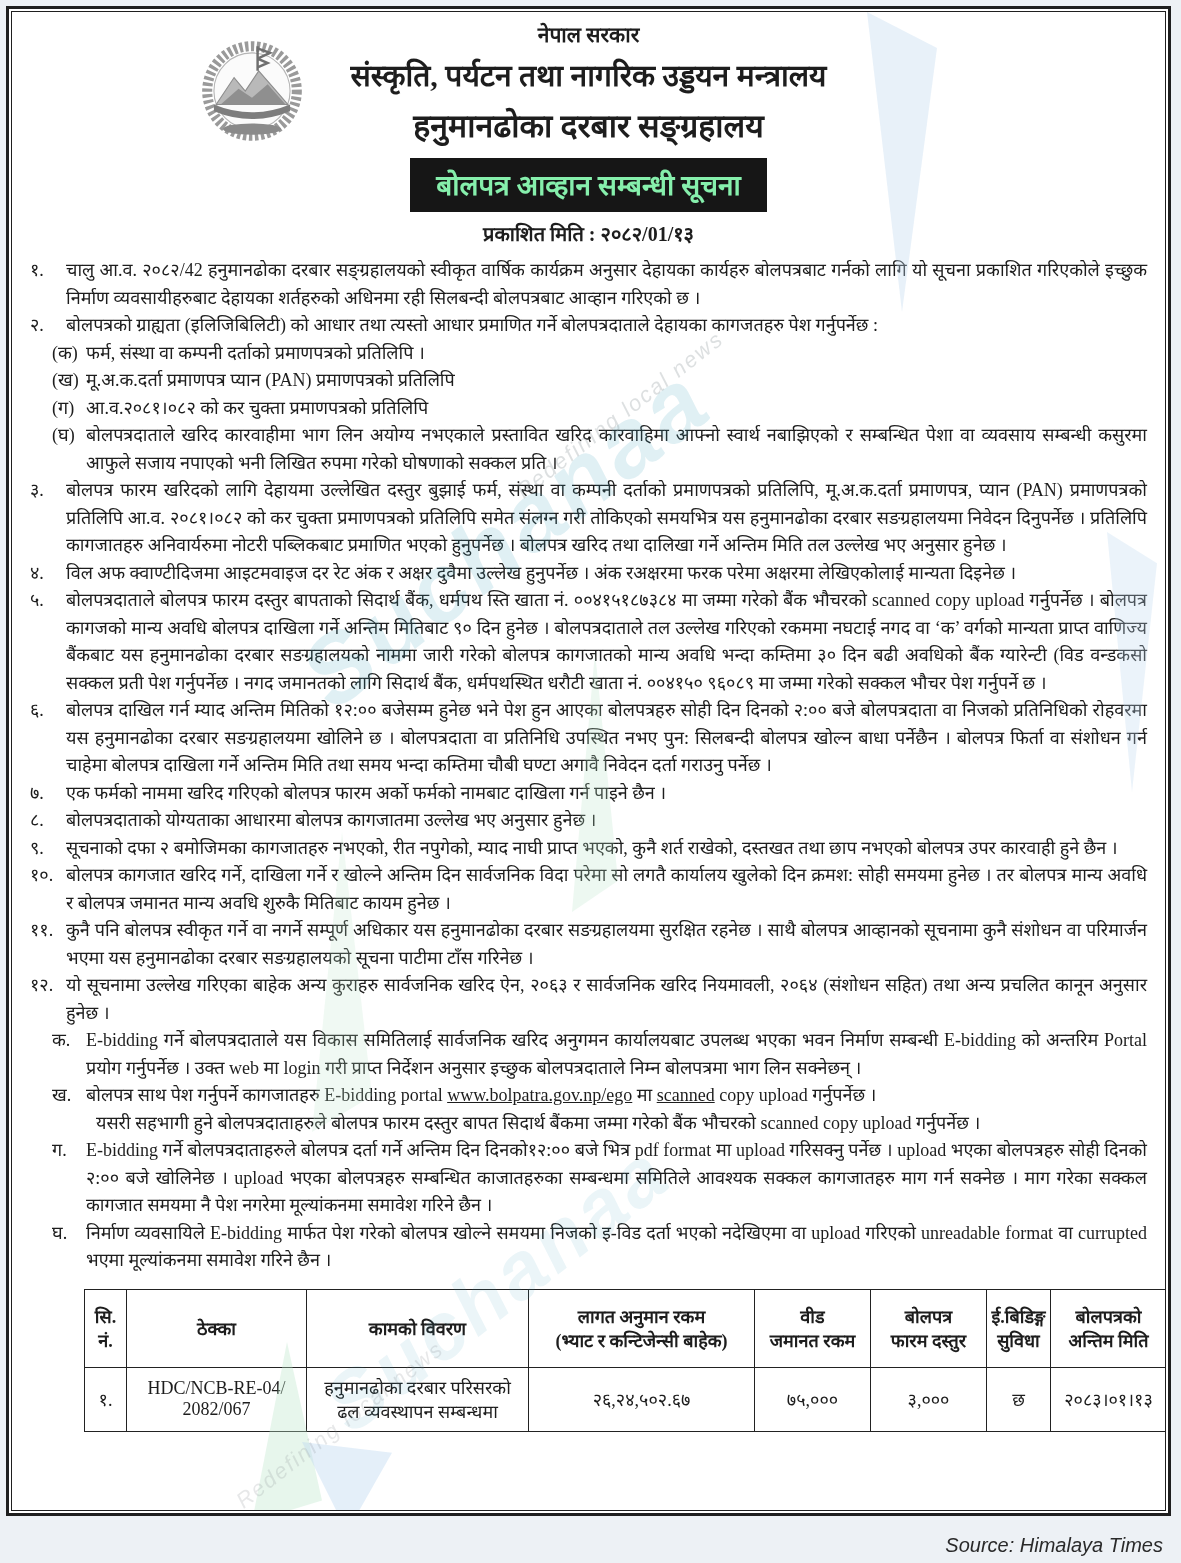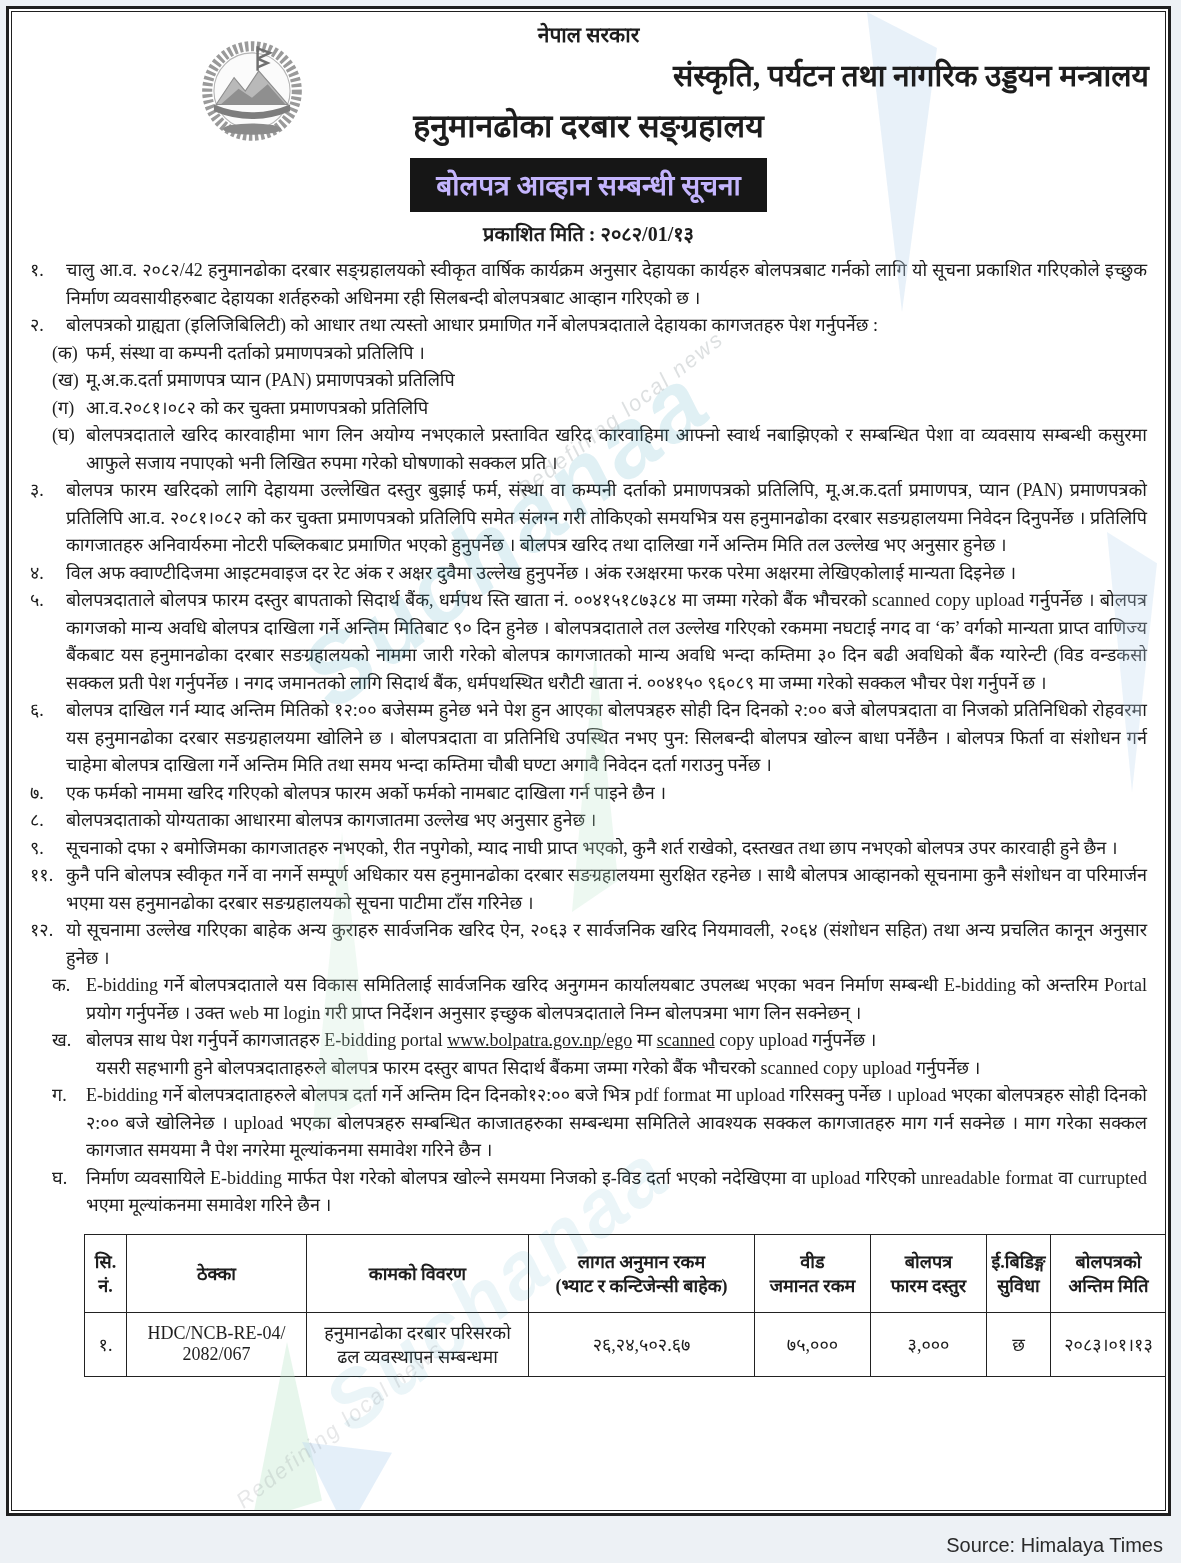"संस्कृति, पर्यटन तथा नागरिक उड्डयन" .ministry-line { text-align: right -> none }
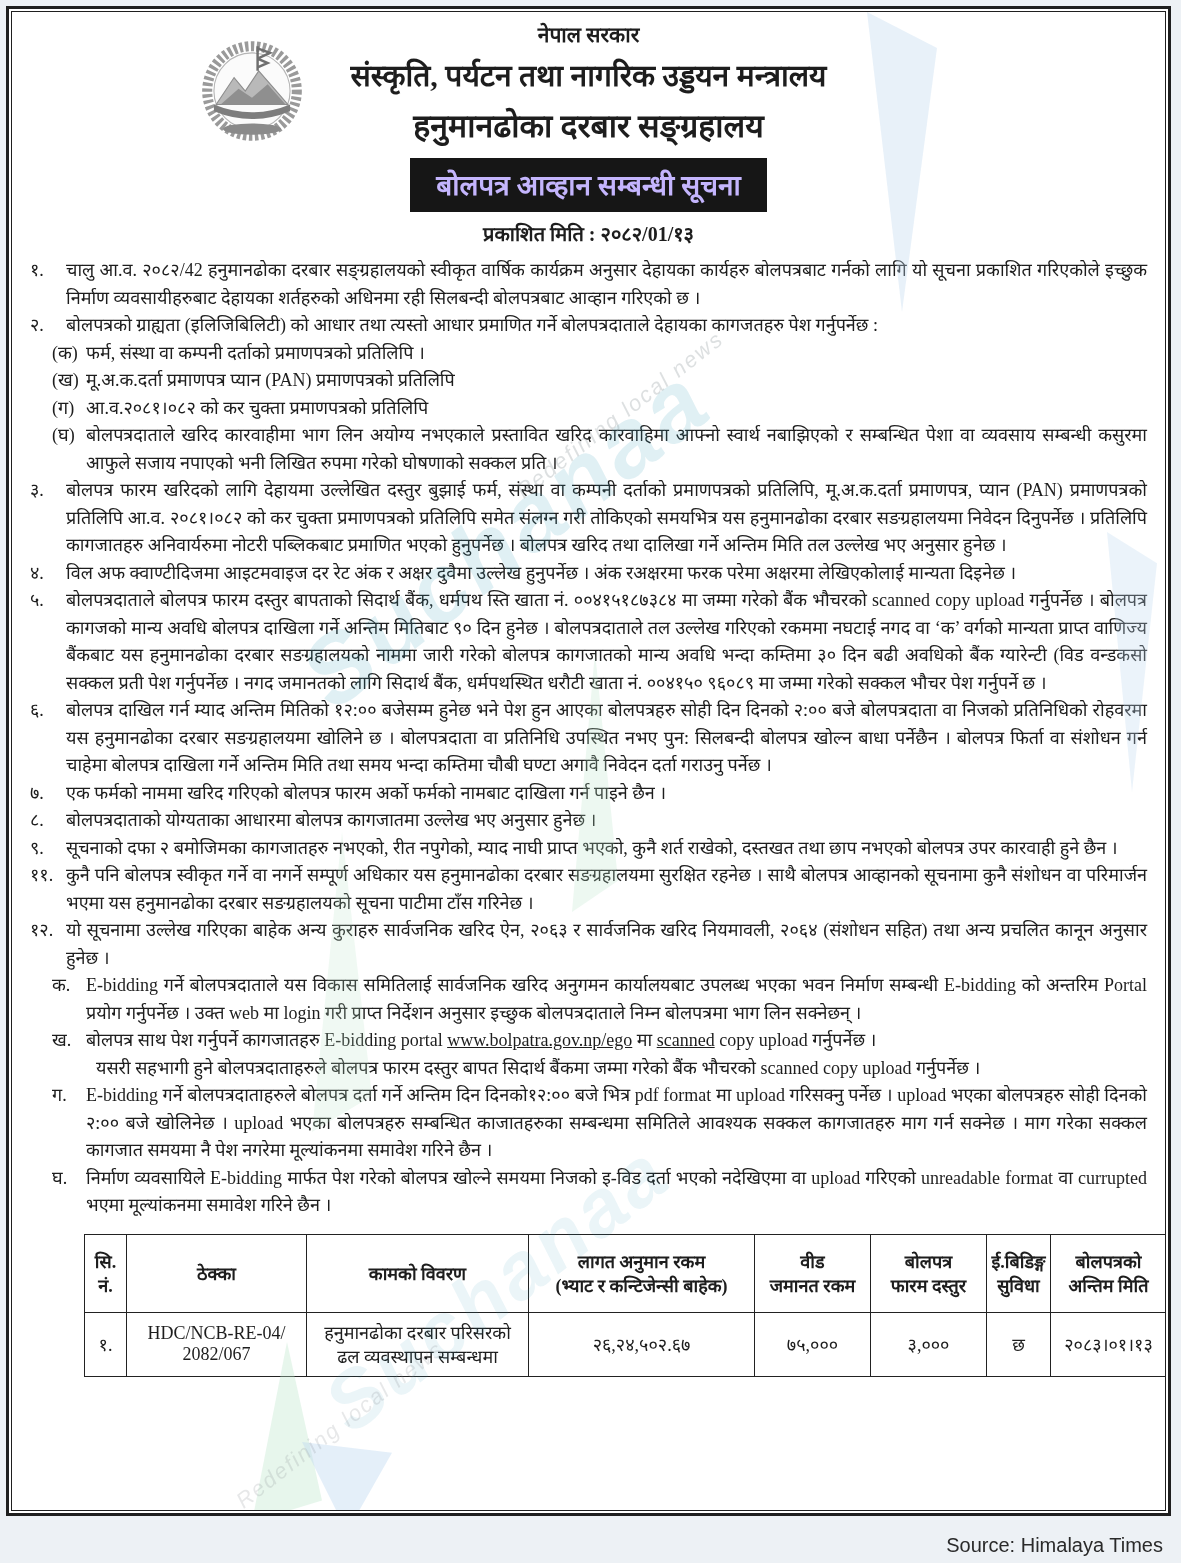"बोलपत्र आव्हान सम्बन्धी सूचना" .title-bar { color: #c4b5fd -> #86efac }
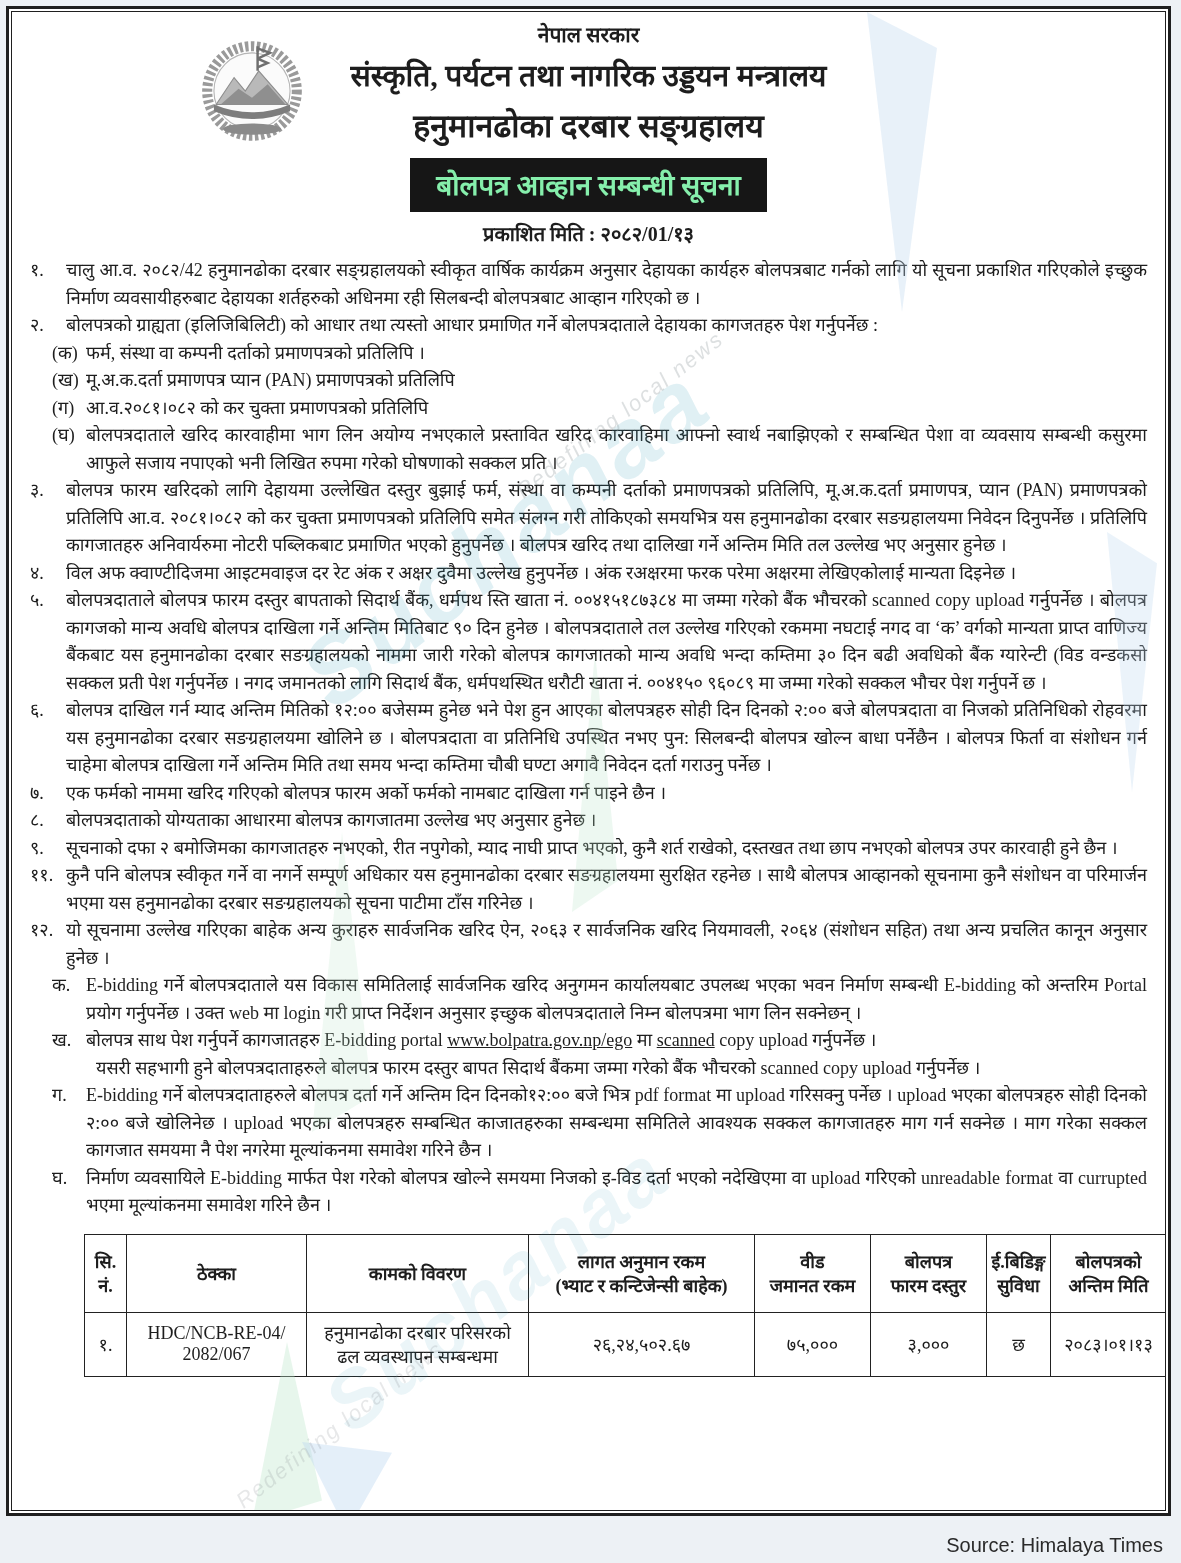"१०." div.item { html: none -> <div> <span>१०.</span> <div>बोलपत्र कागजात खरिद गर्ने, दाखिला गर्ने र खोल्ने अन्तिम दिन सार्वजनिक विदा परेमा सो लगतै कार्यालय खुलेको दिन क्रमश: सोही समयमा हुनेछ । तर बोलपत्र मान्य अवधि र बोलपत्र जमानत मान्य अवधि शुरुकै मितिबाट कायम हुनेछ ।</div> </div> }
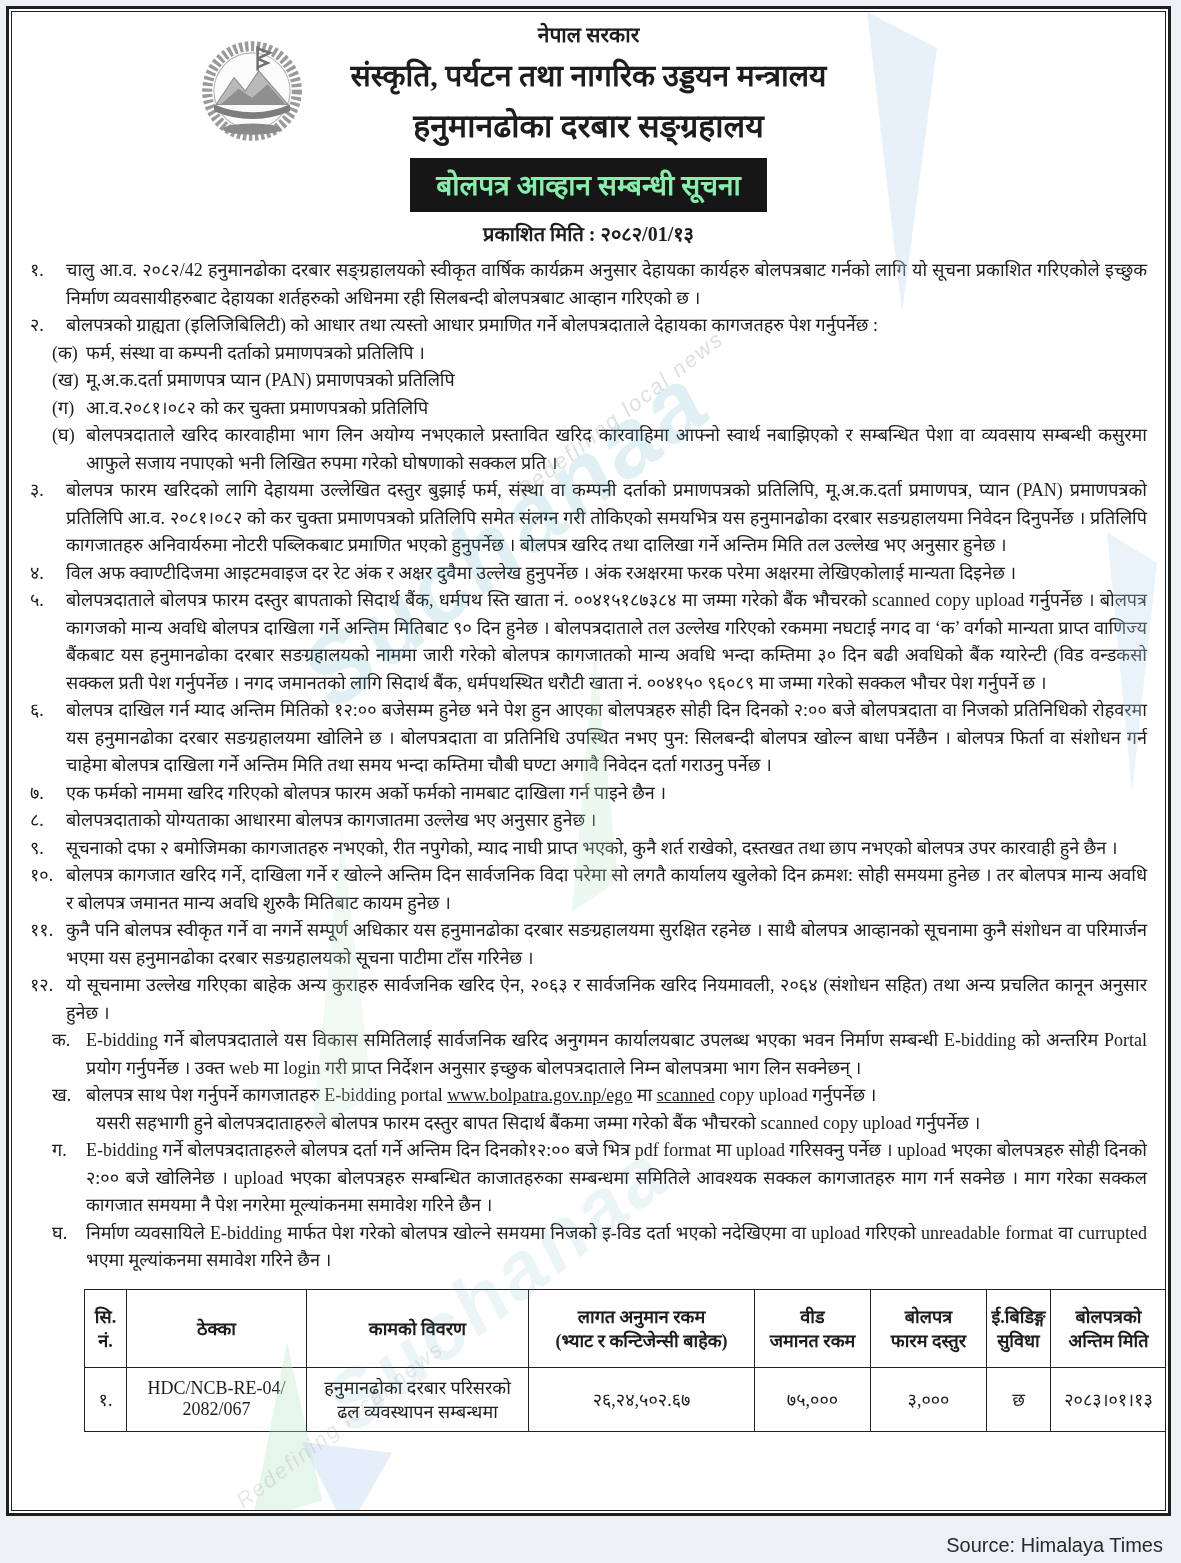"Source: Himalaya Times" .source-line { font-style: none -> italic }
